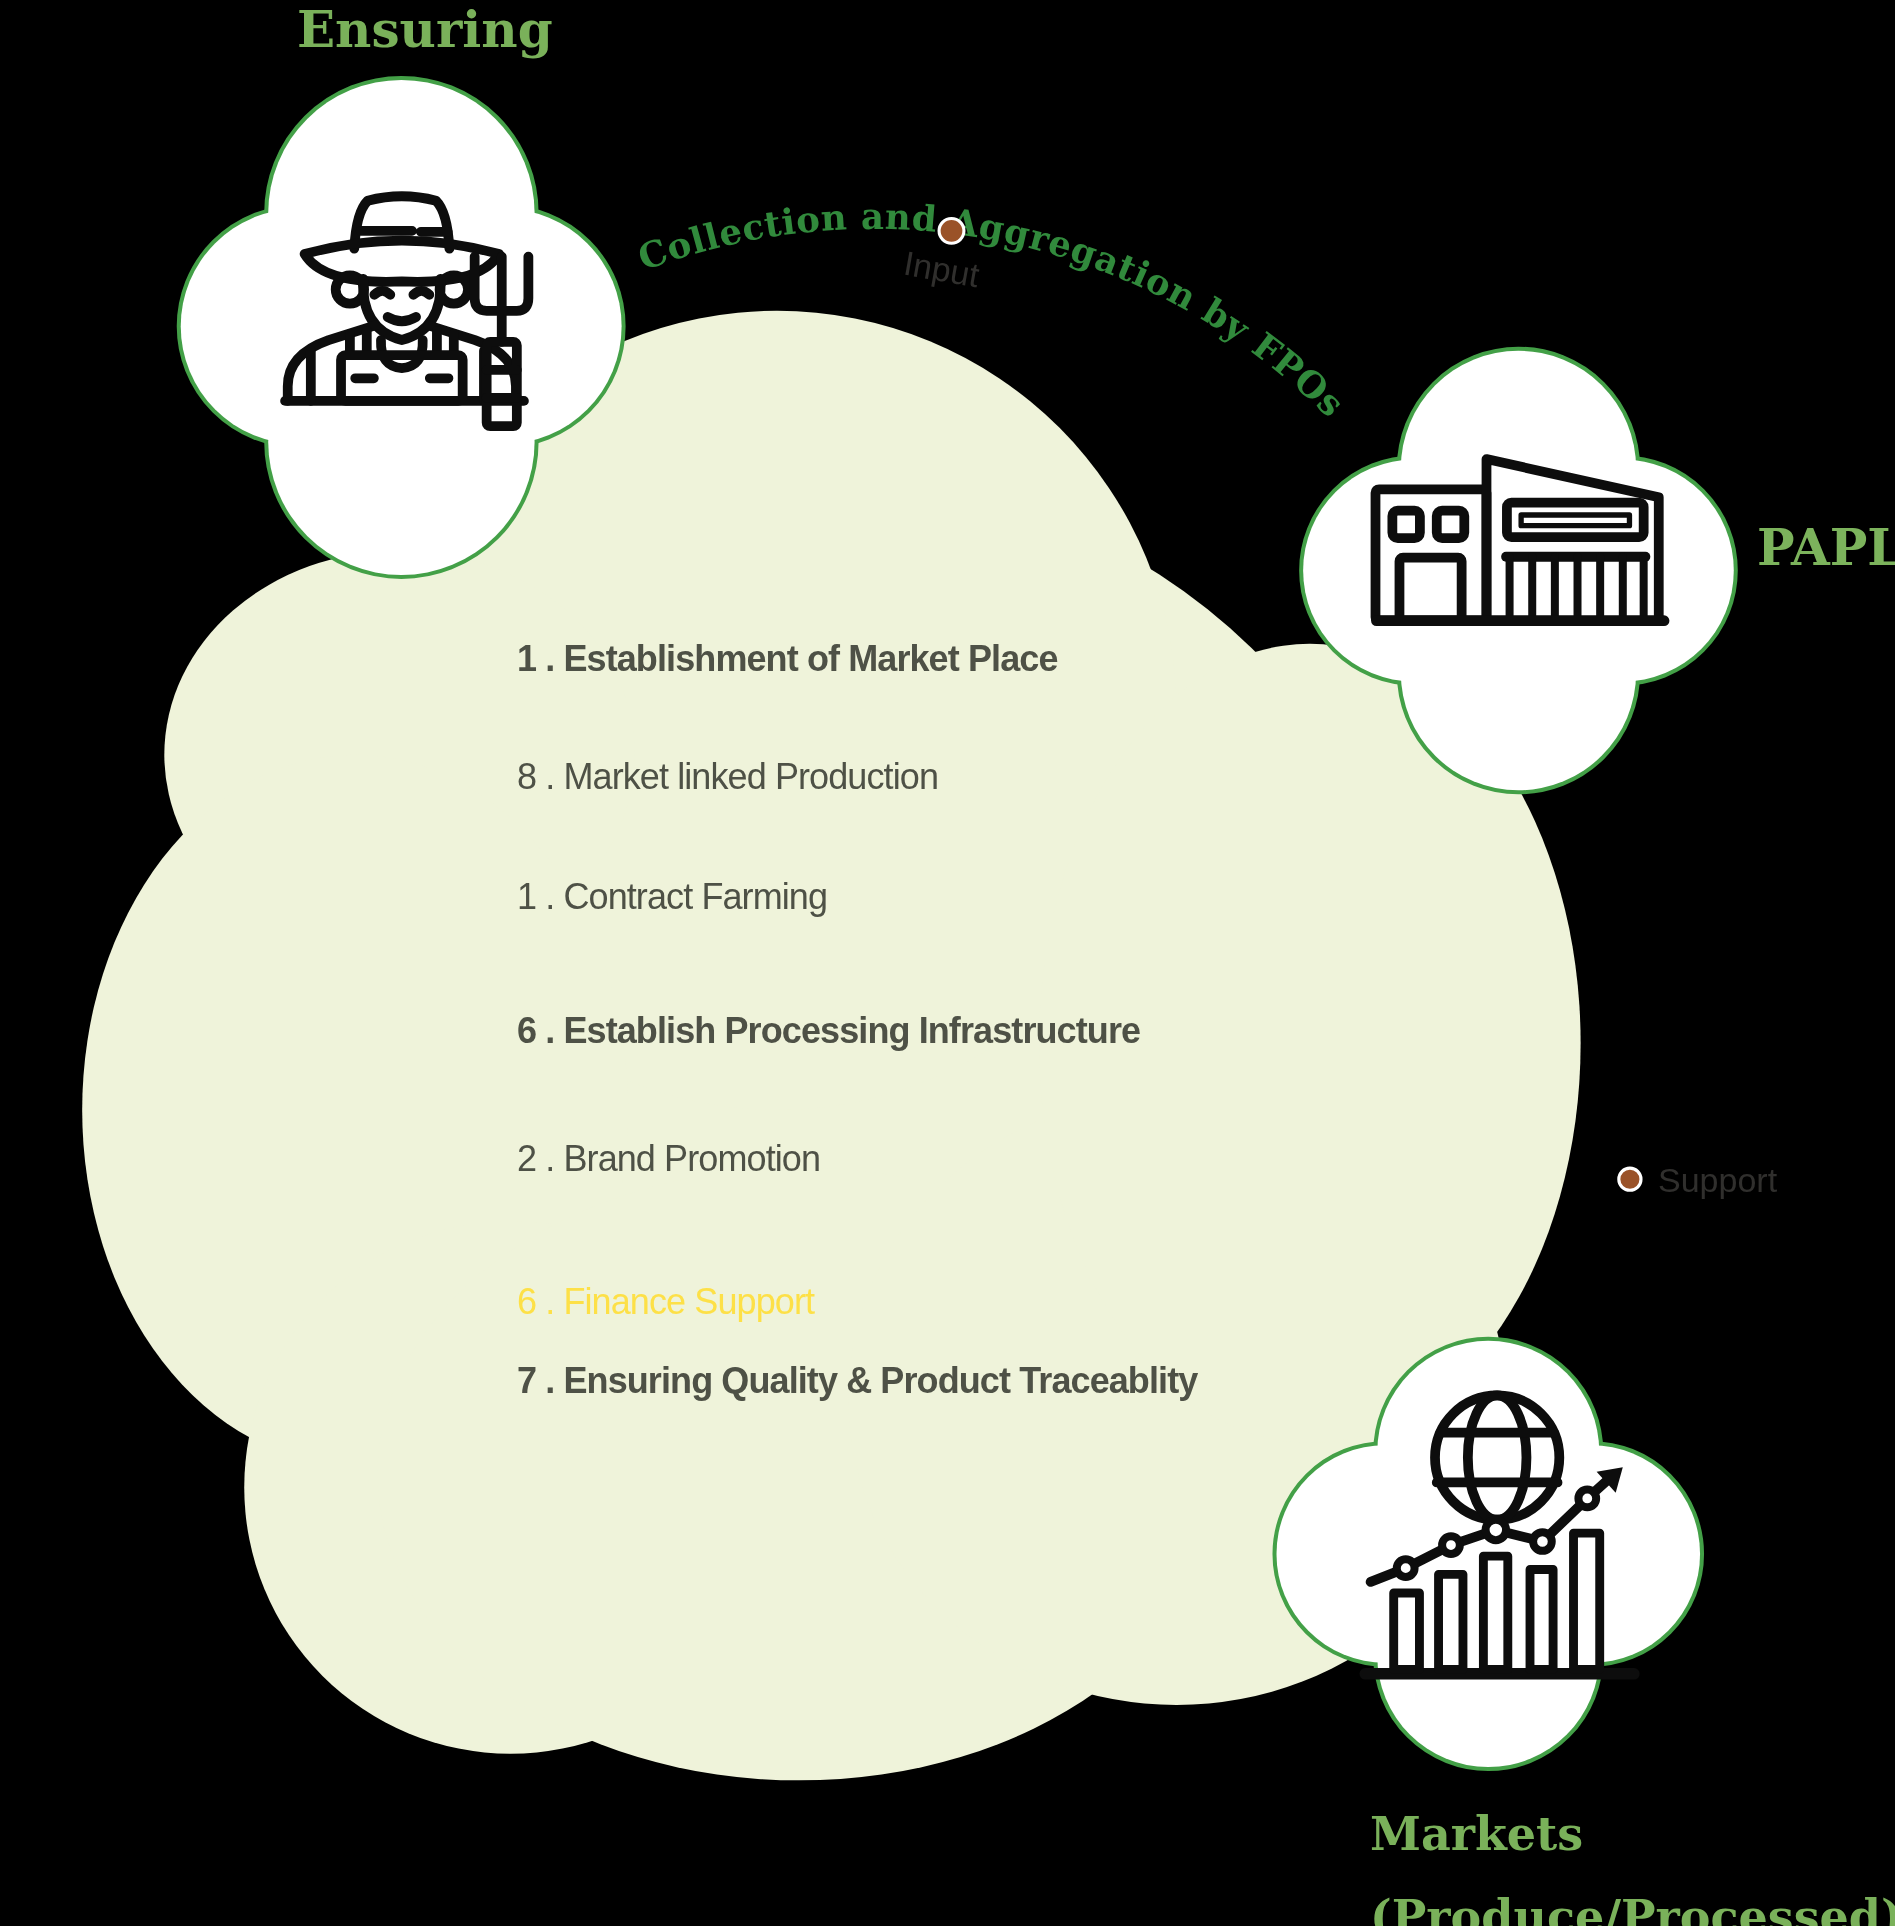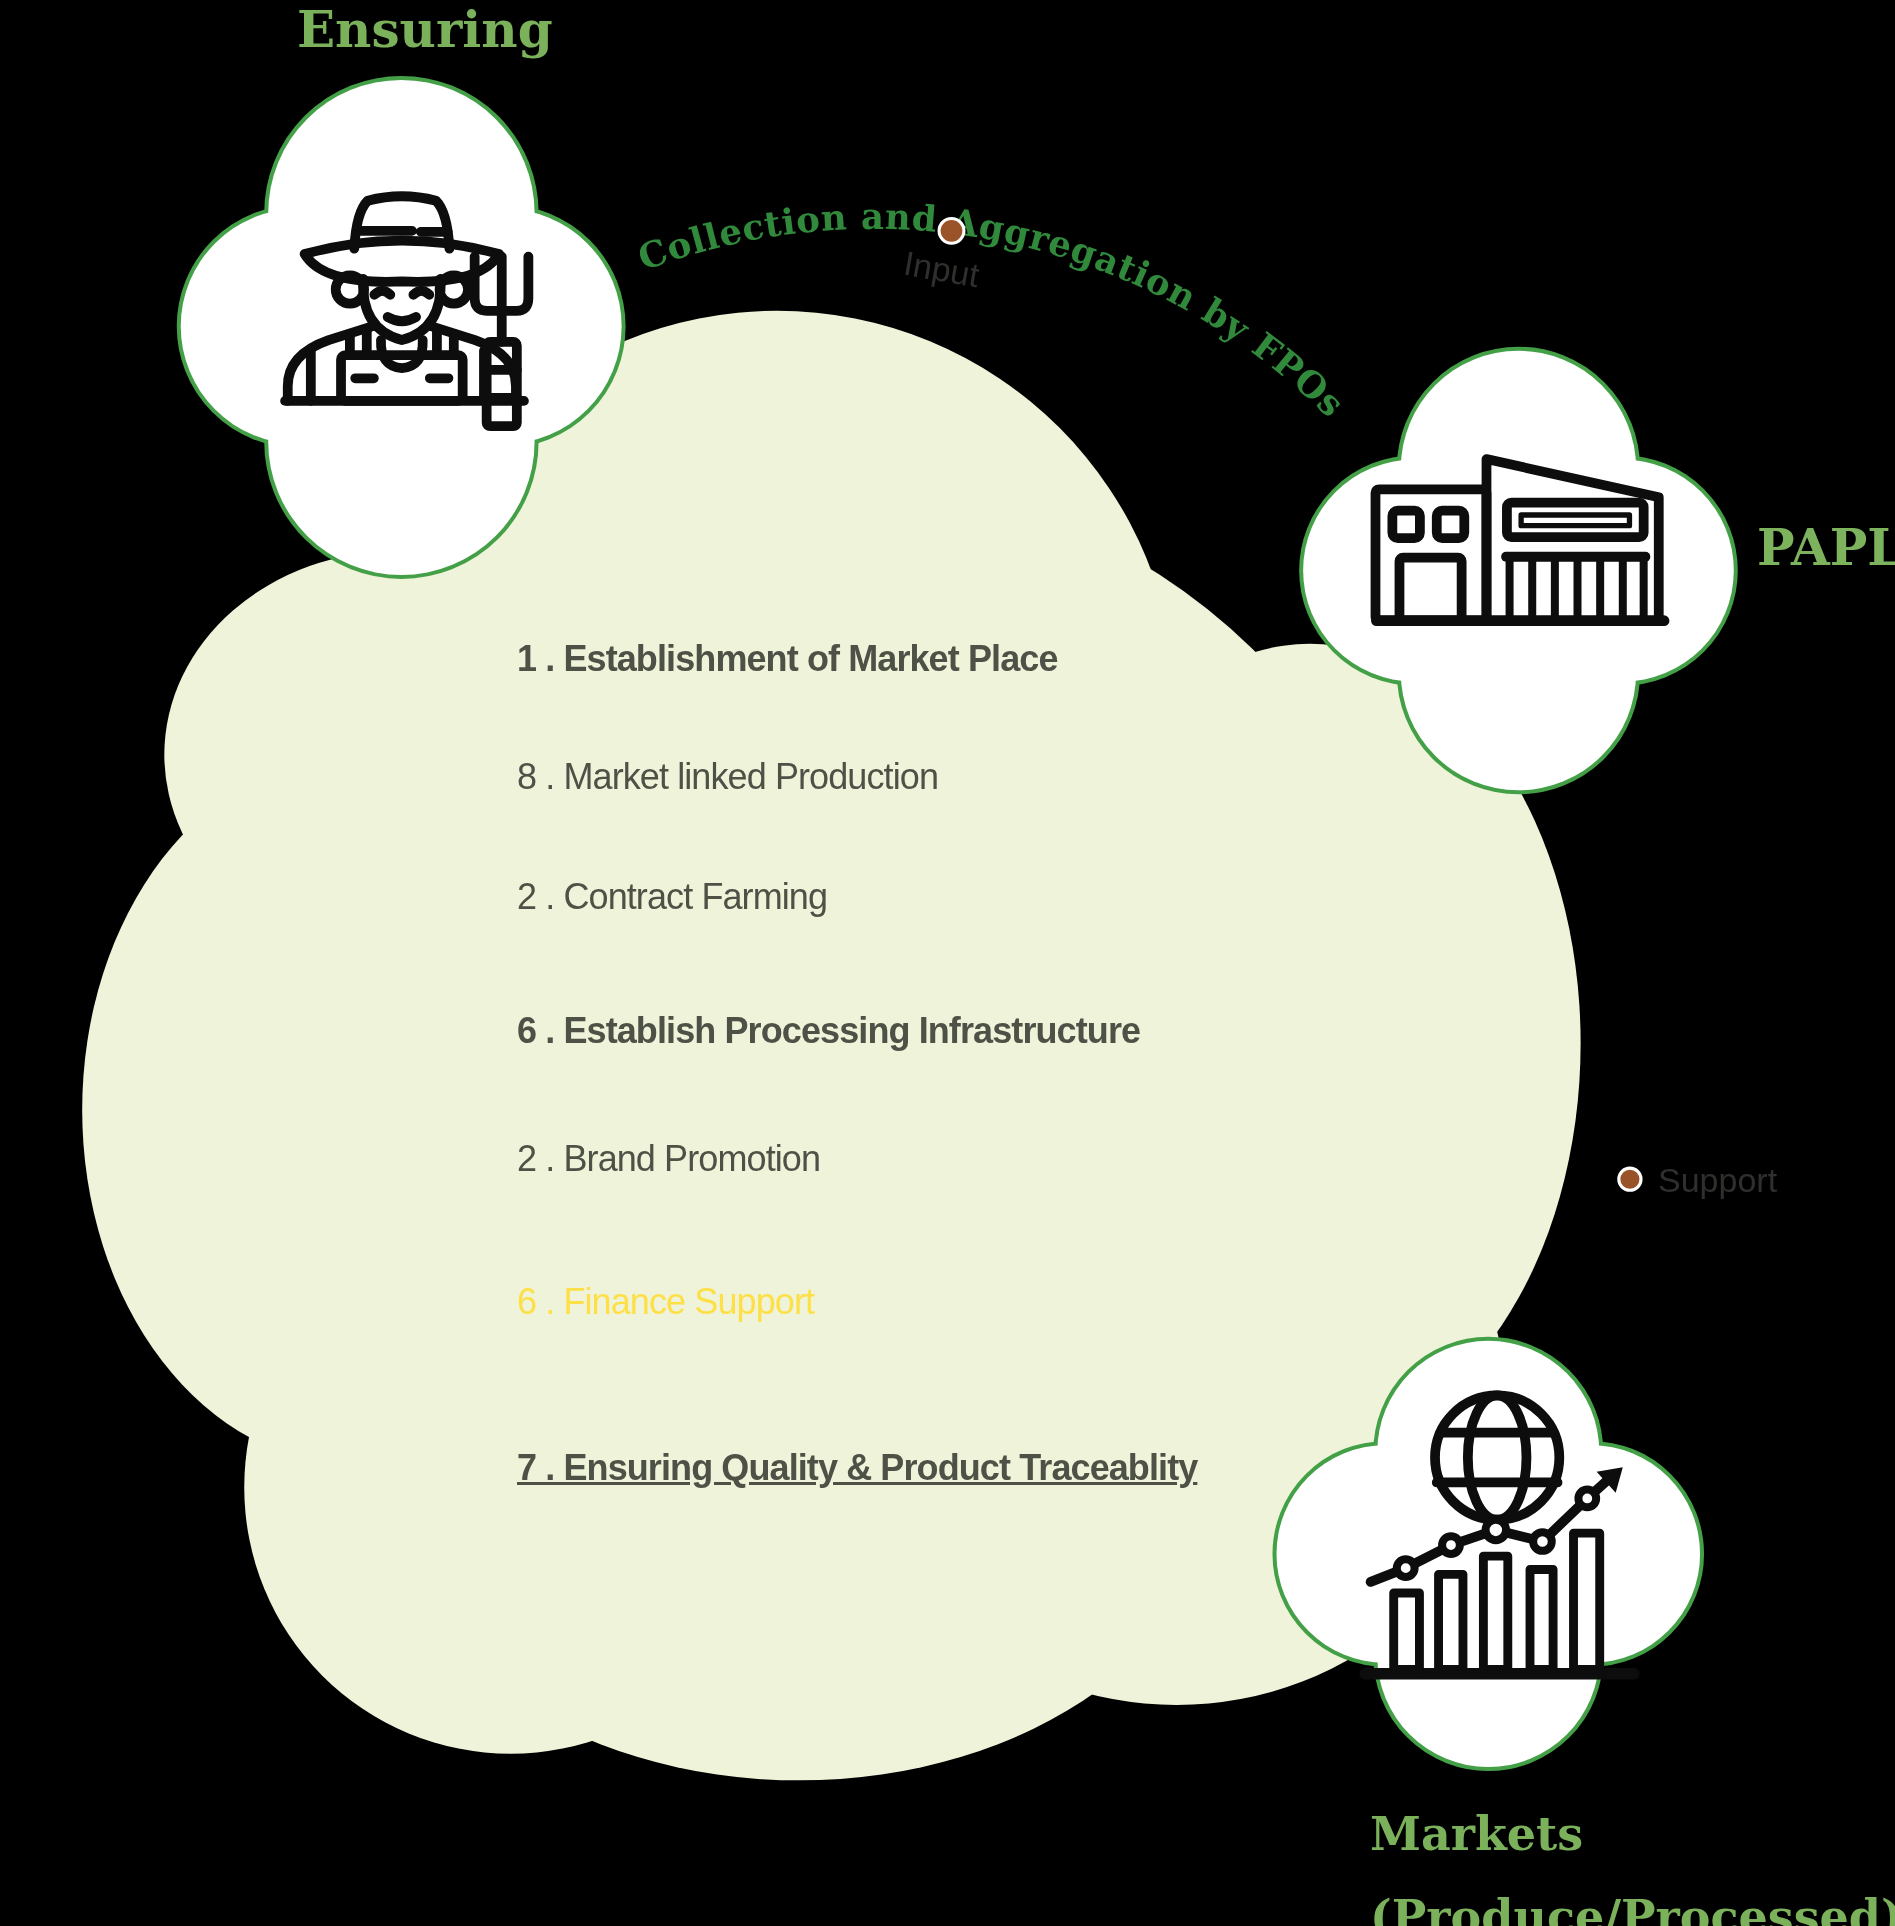"2 . Contract Farming" div.abs { text: 2 -> 1 }
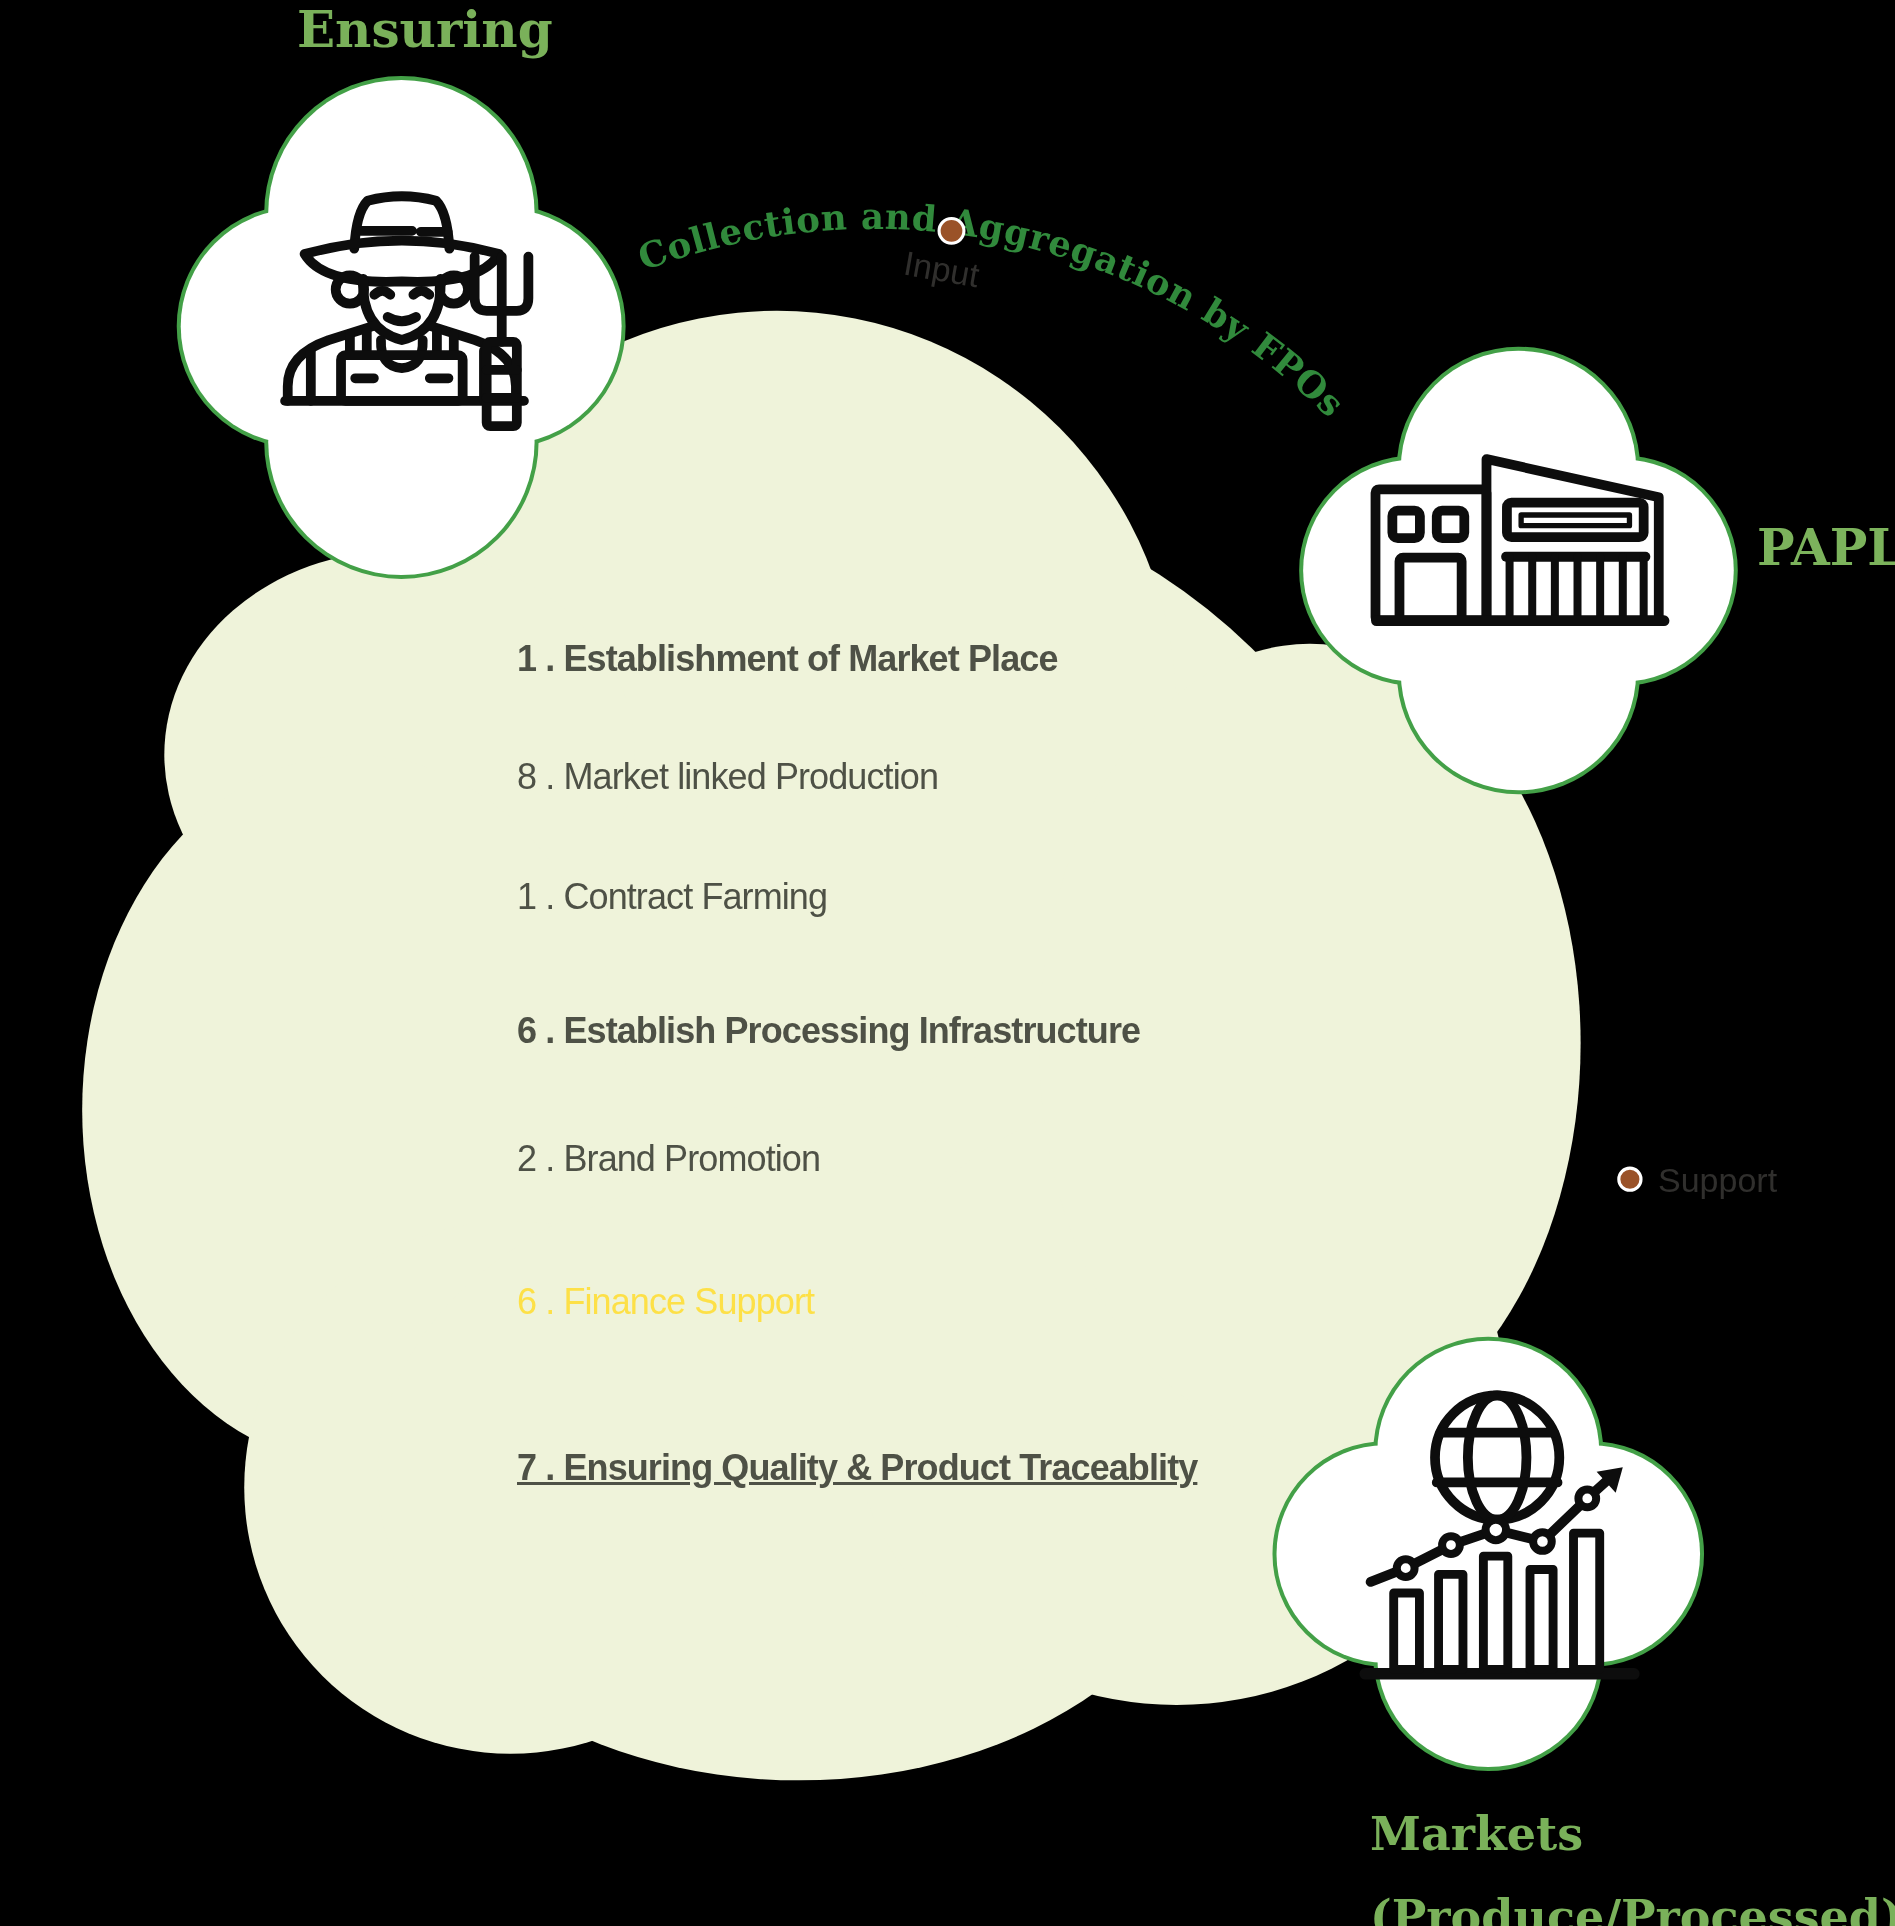"7 . Ensuring Quality &" .a7 { text-decoration: underline -> none; top: 1439px -> 1352px }
